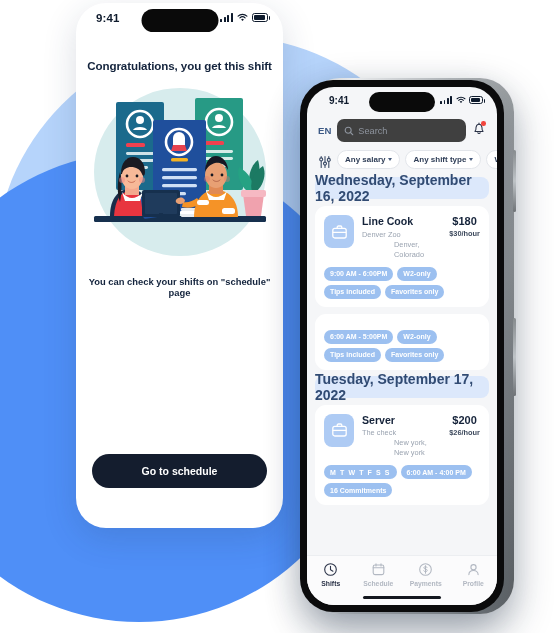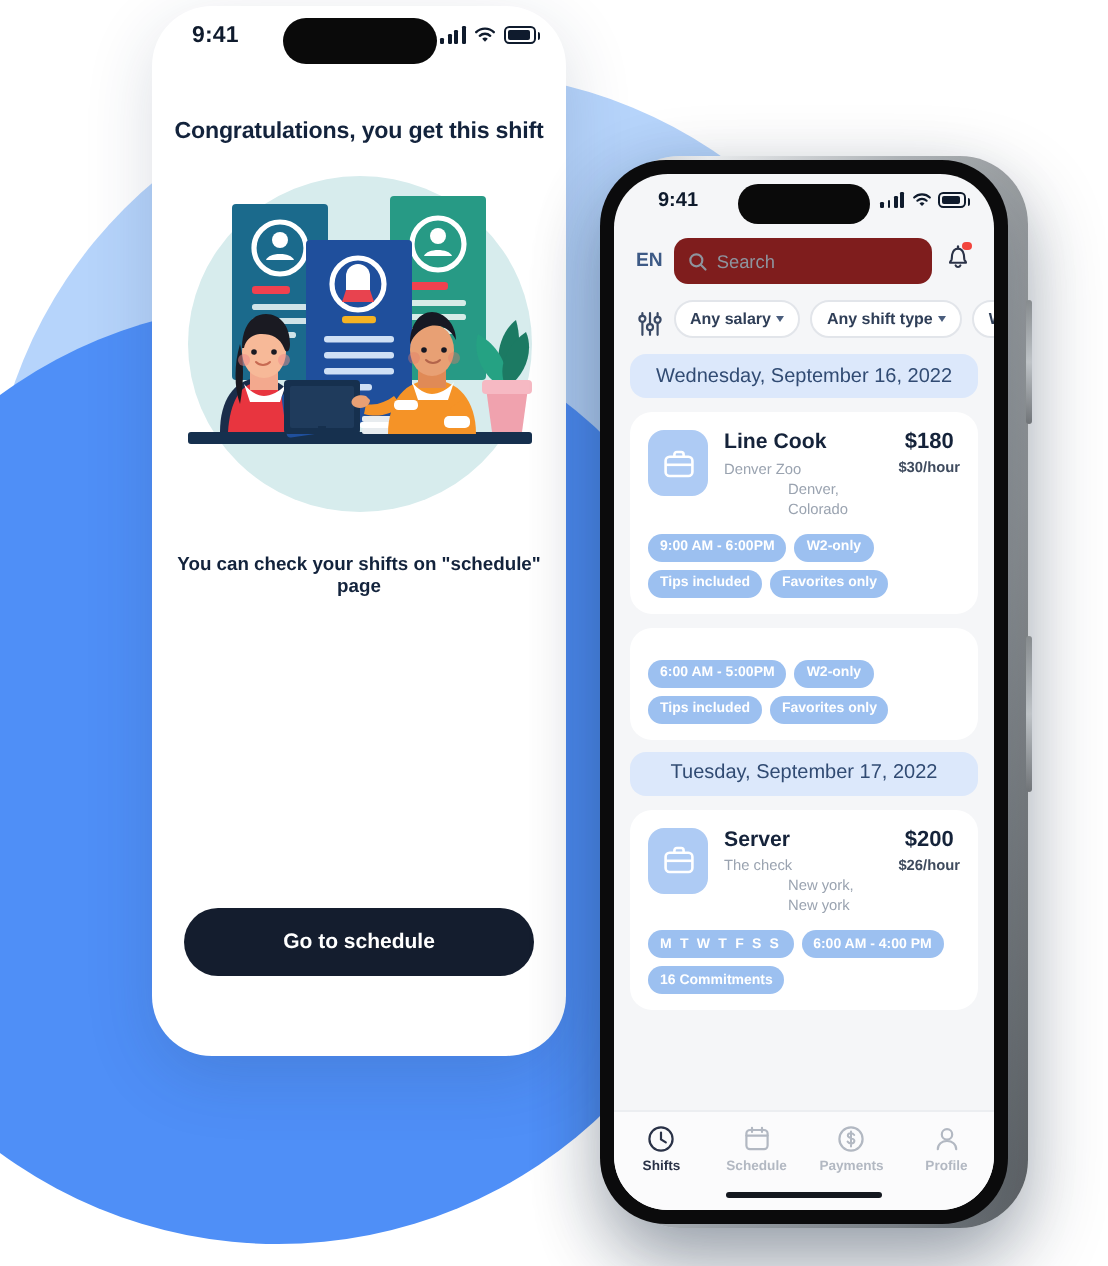"Search" .pr-search { background: #7f1d1d -> #404040 }
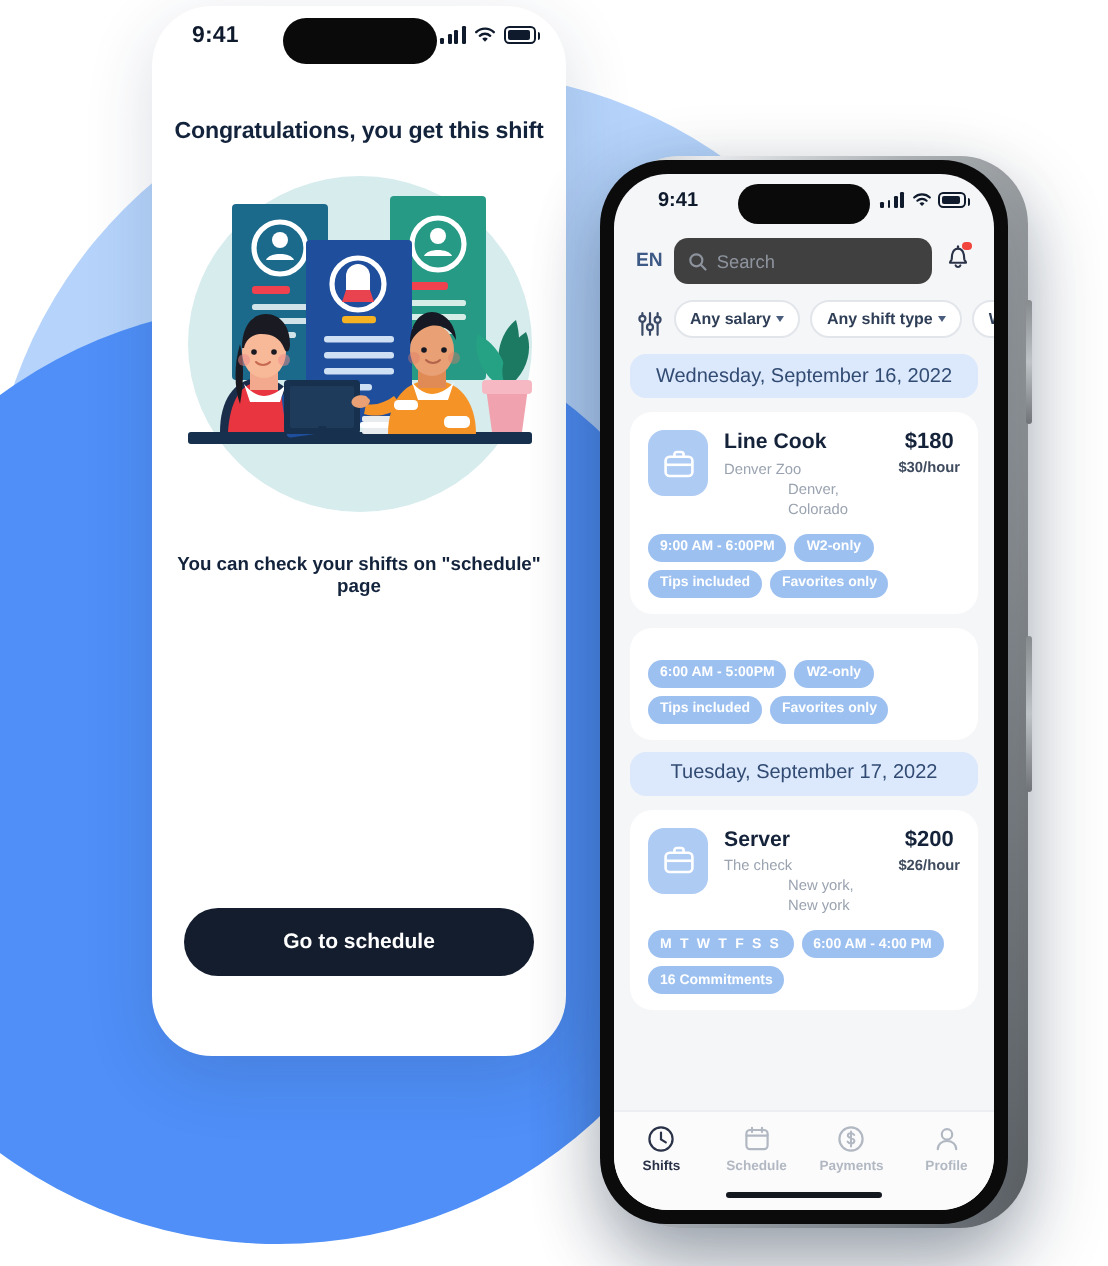"Wednesday, September 16, 2022" .date-hdr { font-size: 10px -> 14px; font-weight: normal -> bold; text-align: right -> none }
